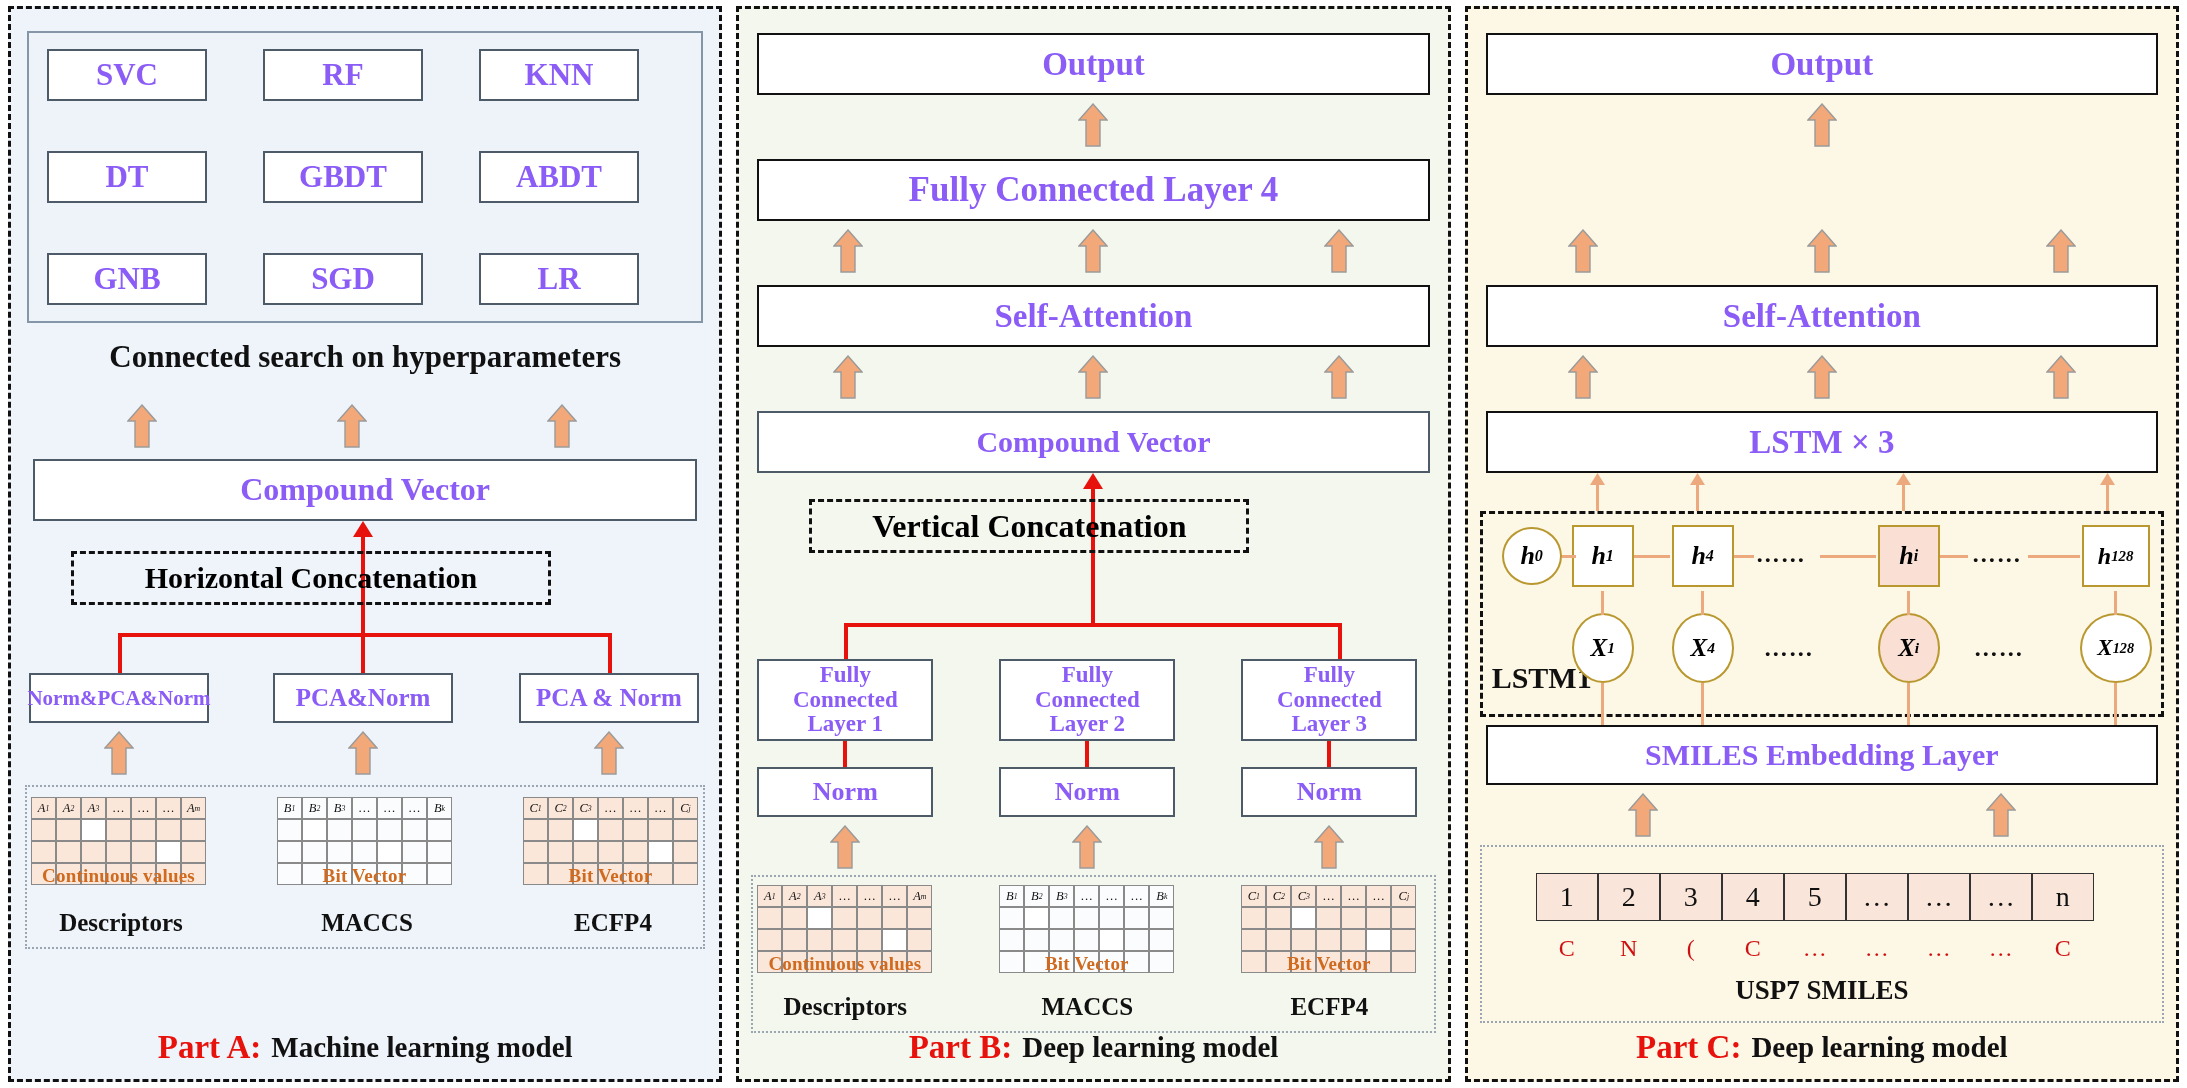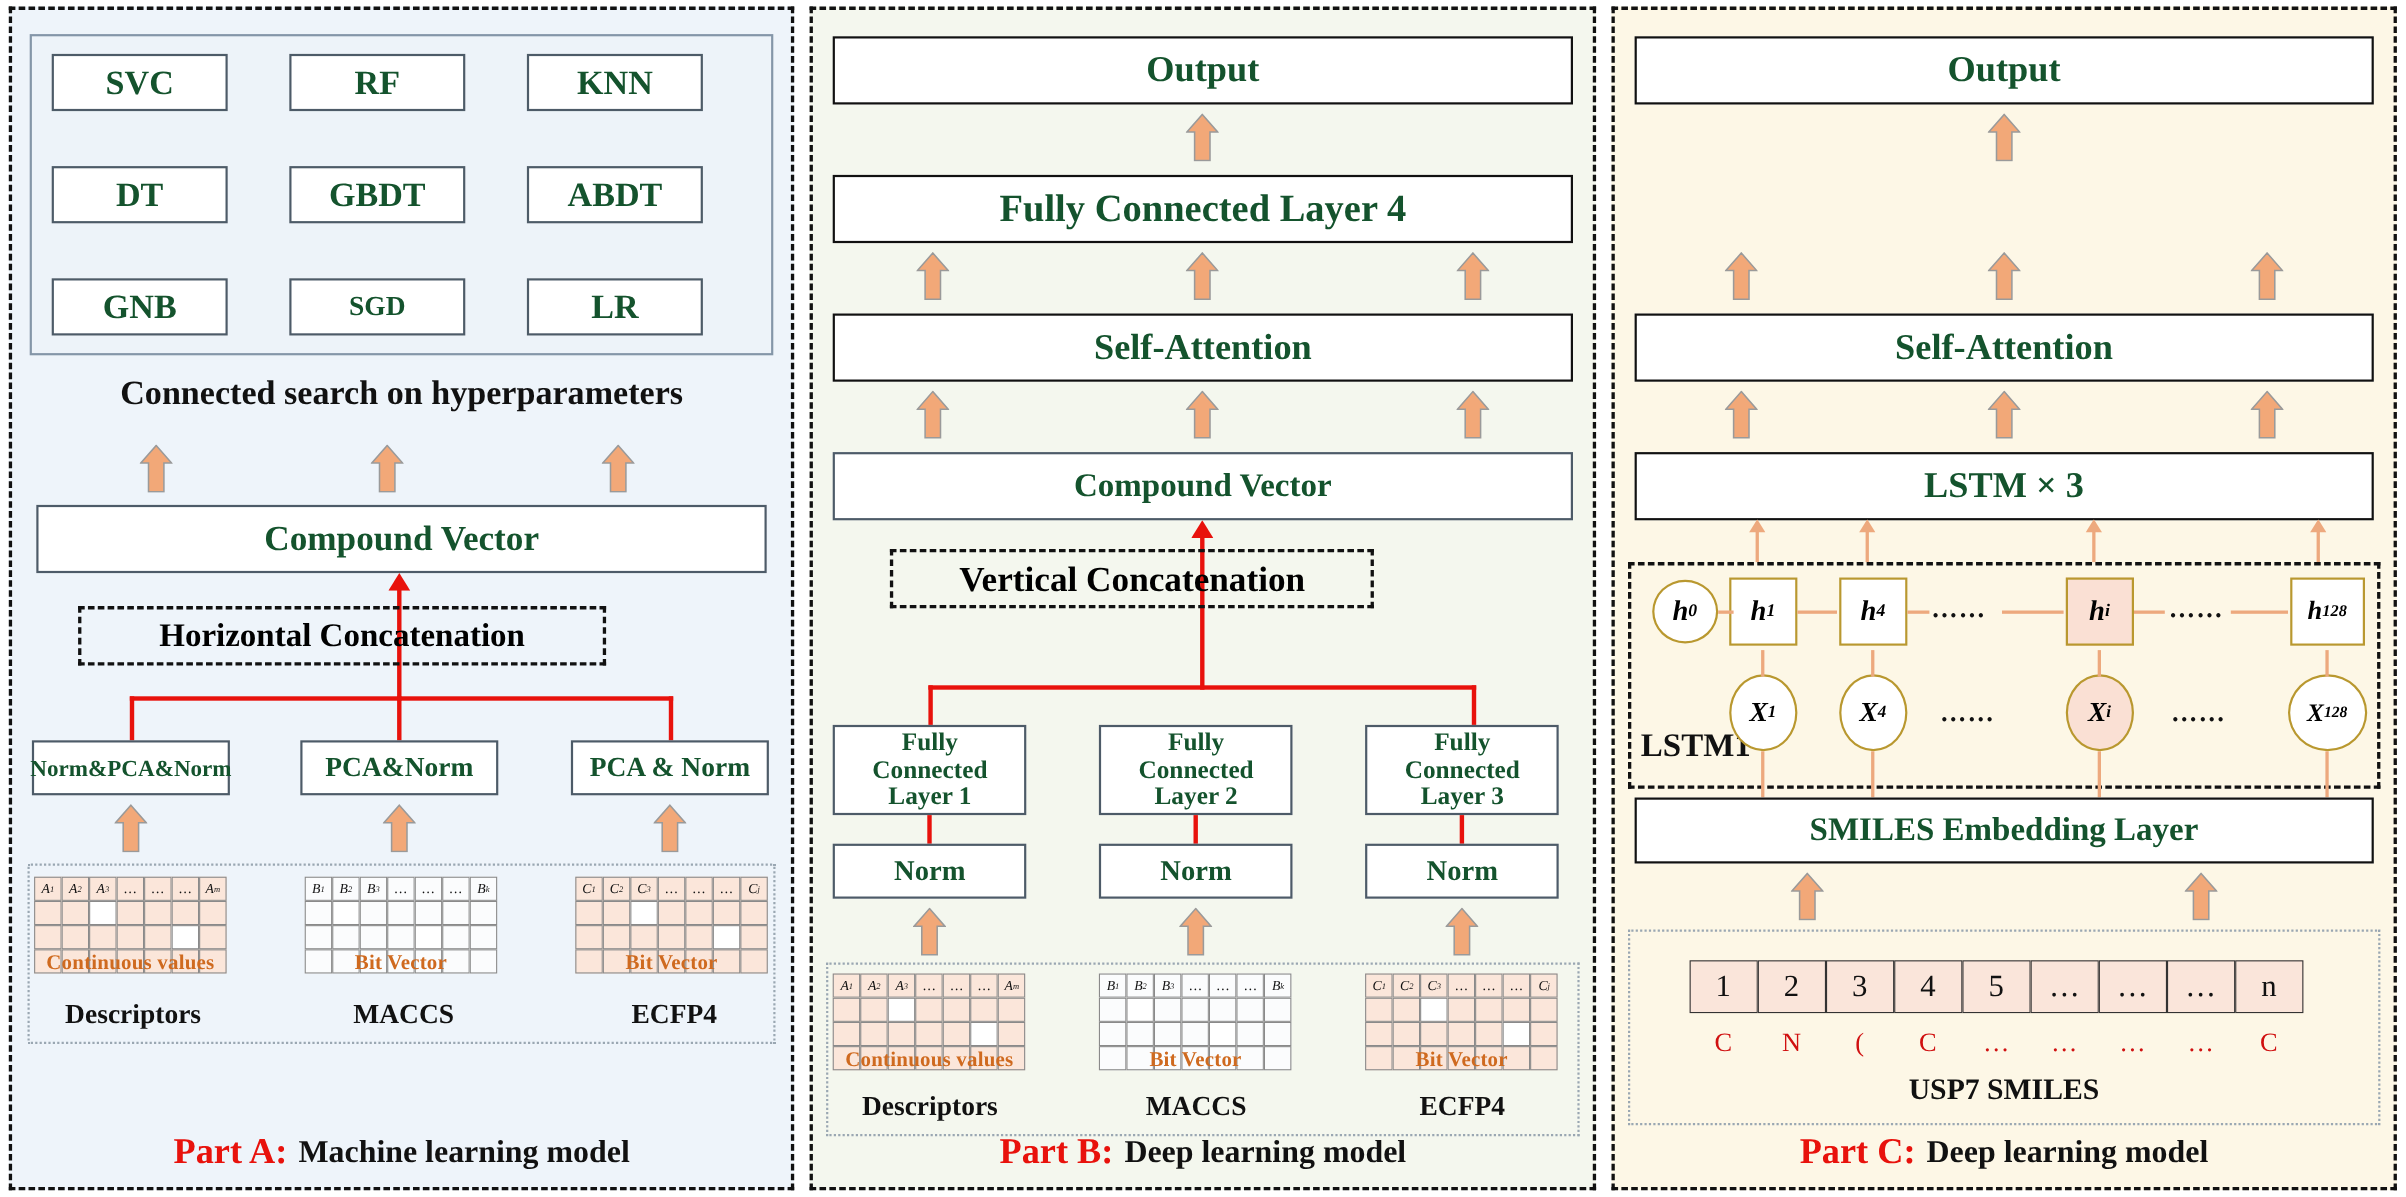"SVC" .box { color: #14532d -> #8b5cf6 }
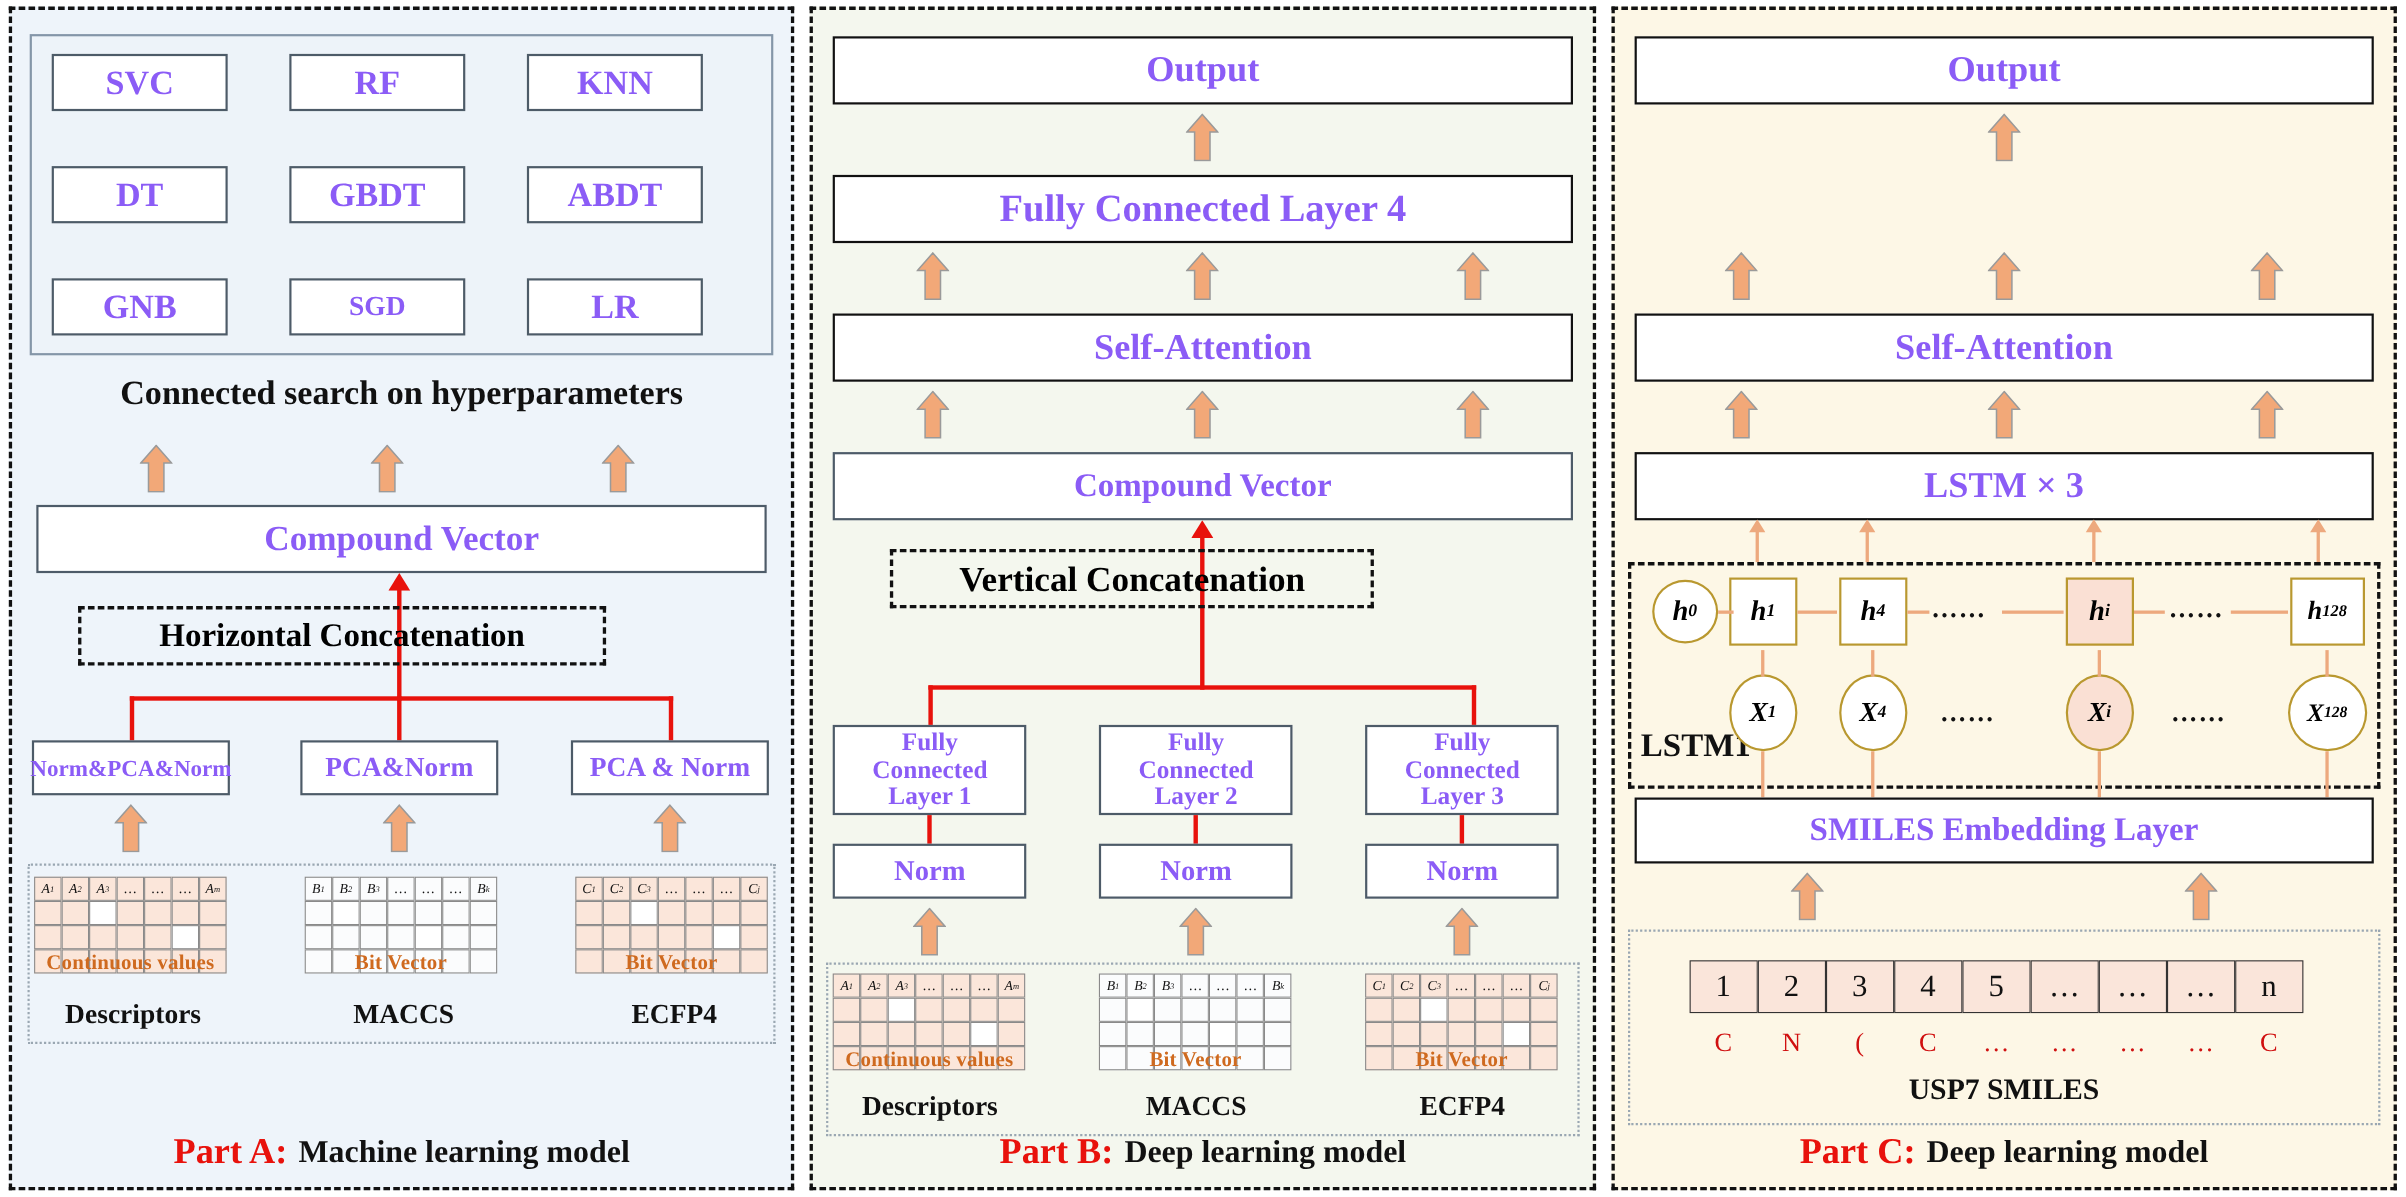"SGD" div.box { font-size: 25px -> 31px }
